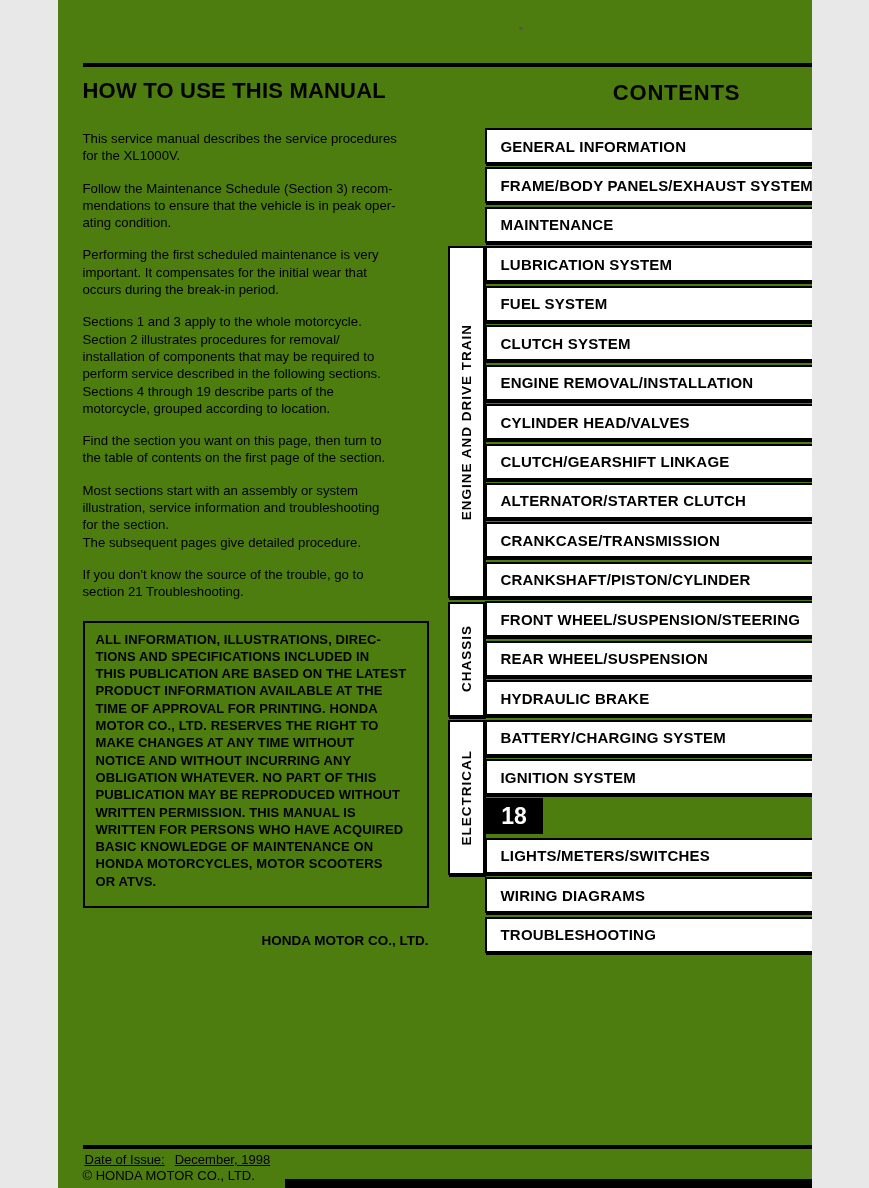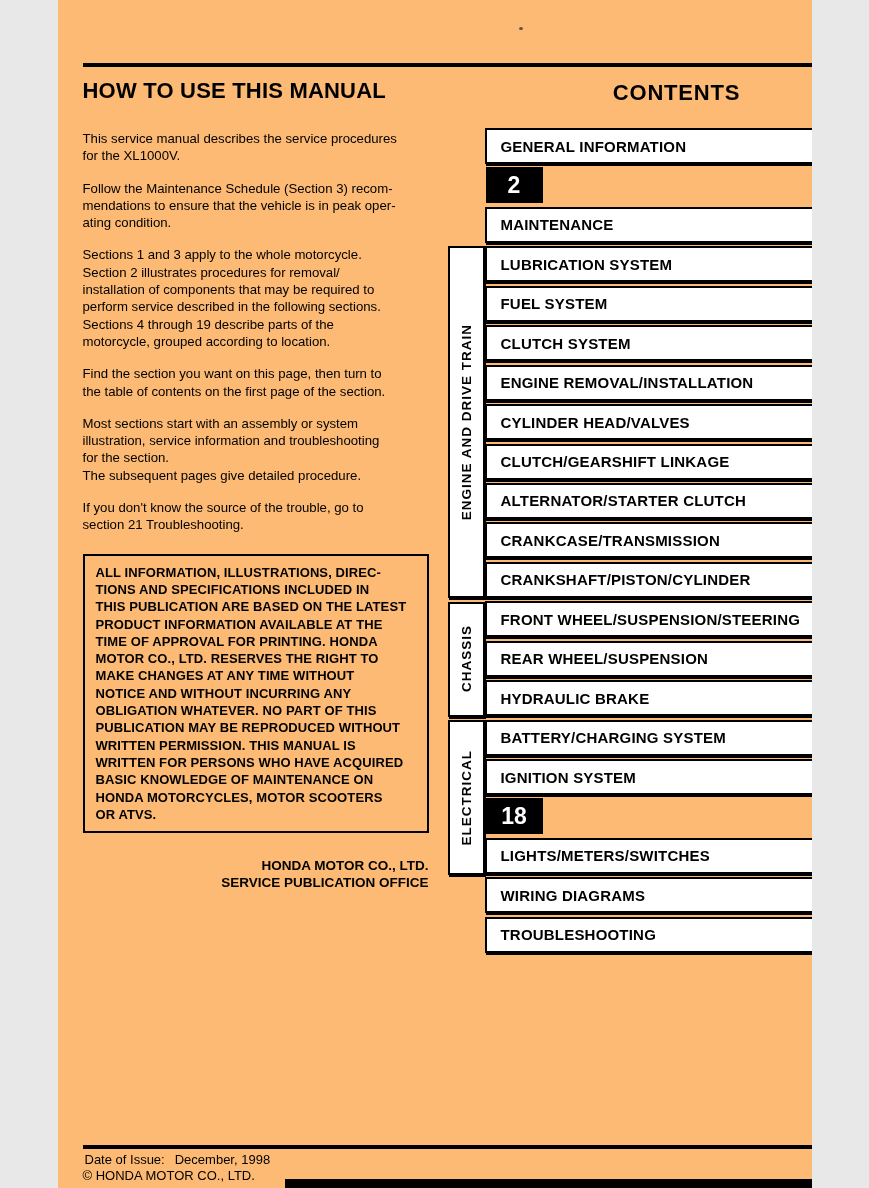"HOW TO USE THIS MANUAL" .page { background: #fdba74 -> #4d7c0f }
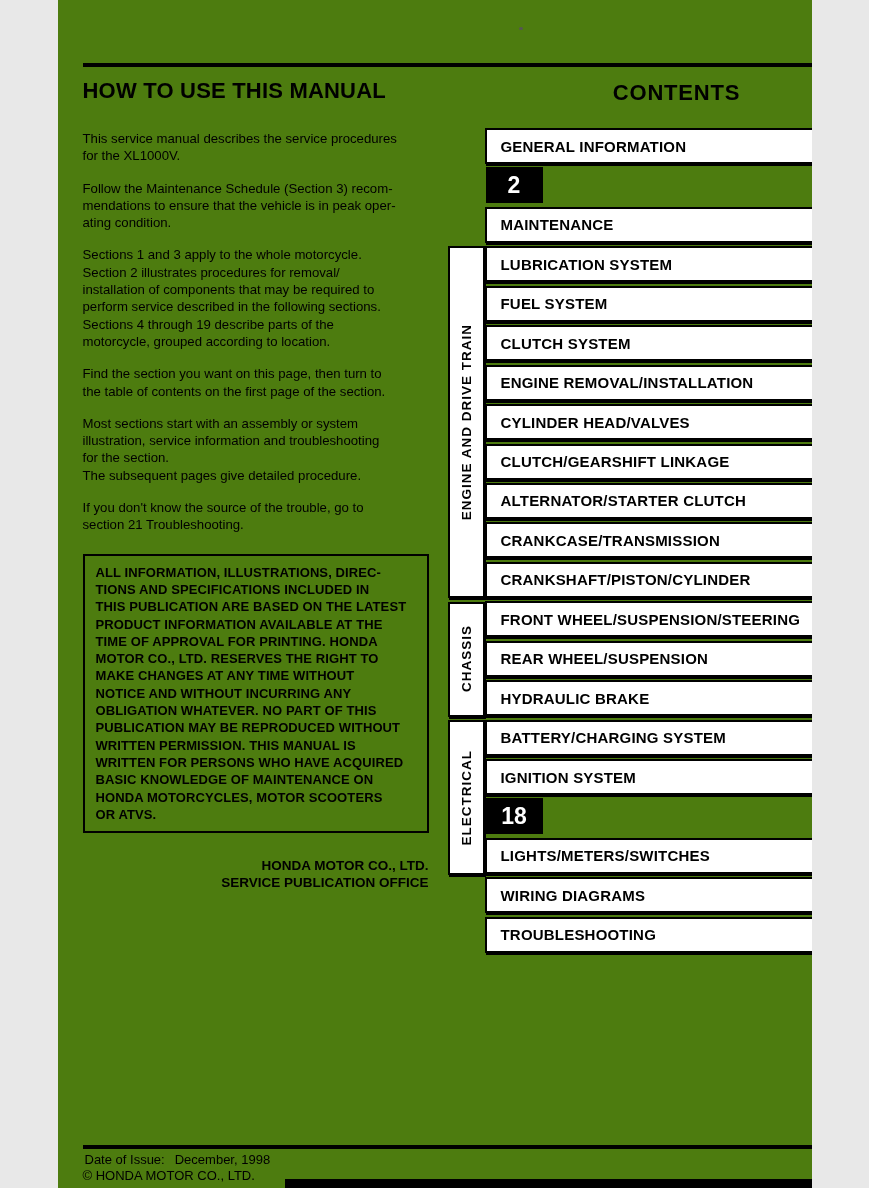"FRAME/BODY PANELS/EXHAUST SYSTEM" div.toc-label { html: none -> <div>FRAME/BODY PANELS/EXHAUST SYSTEM</div> }
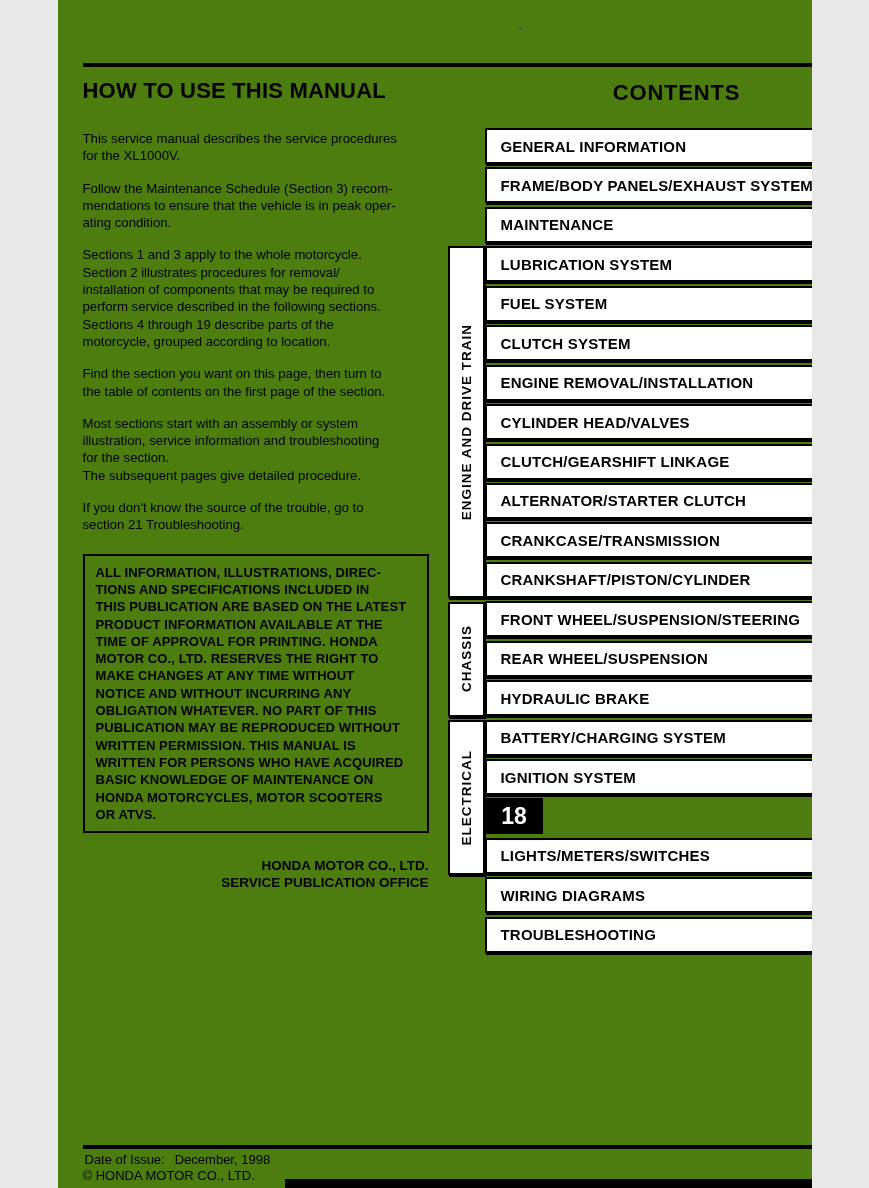"Performing the first scheduled" p.para { html: none -> <p>Performing the first scheduled maintenance is very important. It compensates for the initial wear that occurs during the break-in period.</p> }
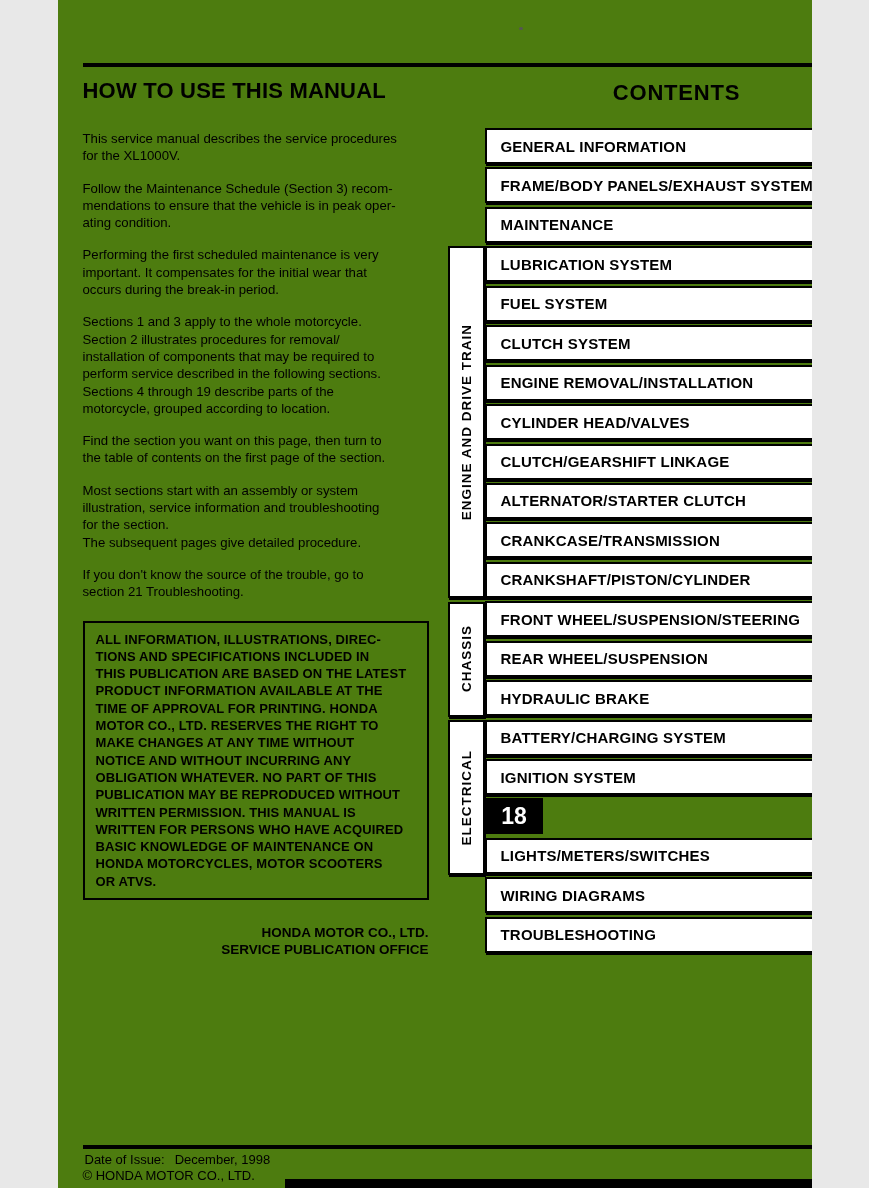"ALL INFORMATION, ILLUSTRATIONS, DIREC-" .notice { padding: 8px 10px 8px 11px -> 8px 10px 16px 11px }
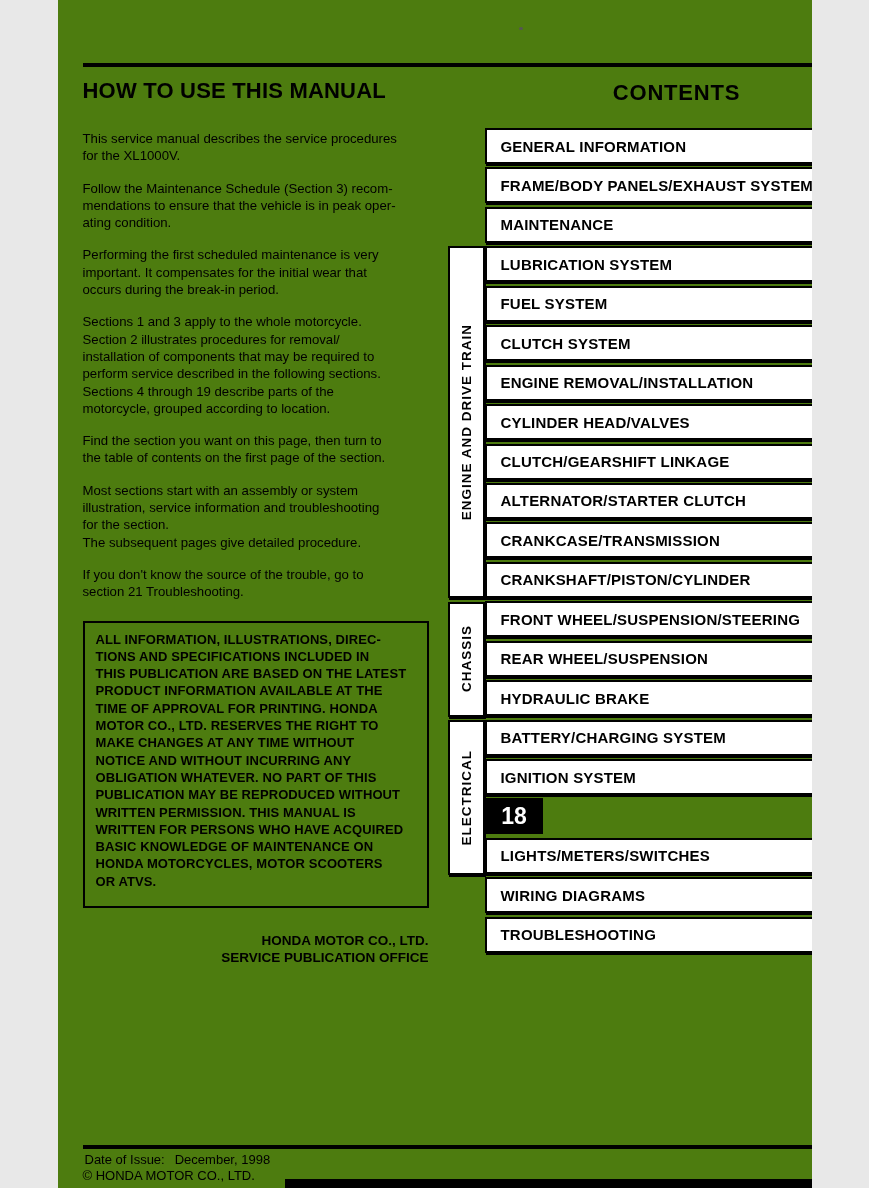"SERVICE PUBLICATION OFFICE" div { html: <div>SERVICE PUBLICATION OFFICE</div> -> none }
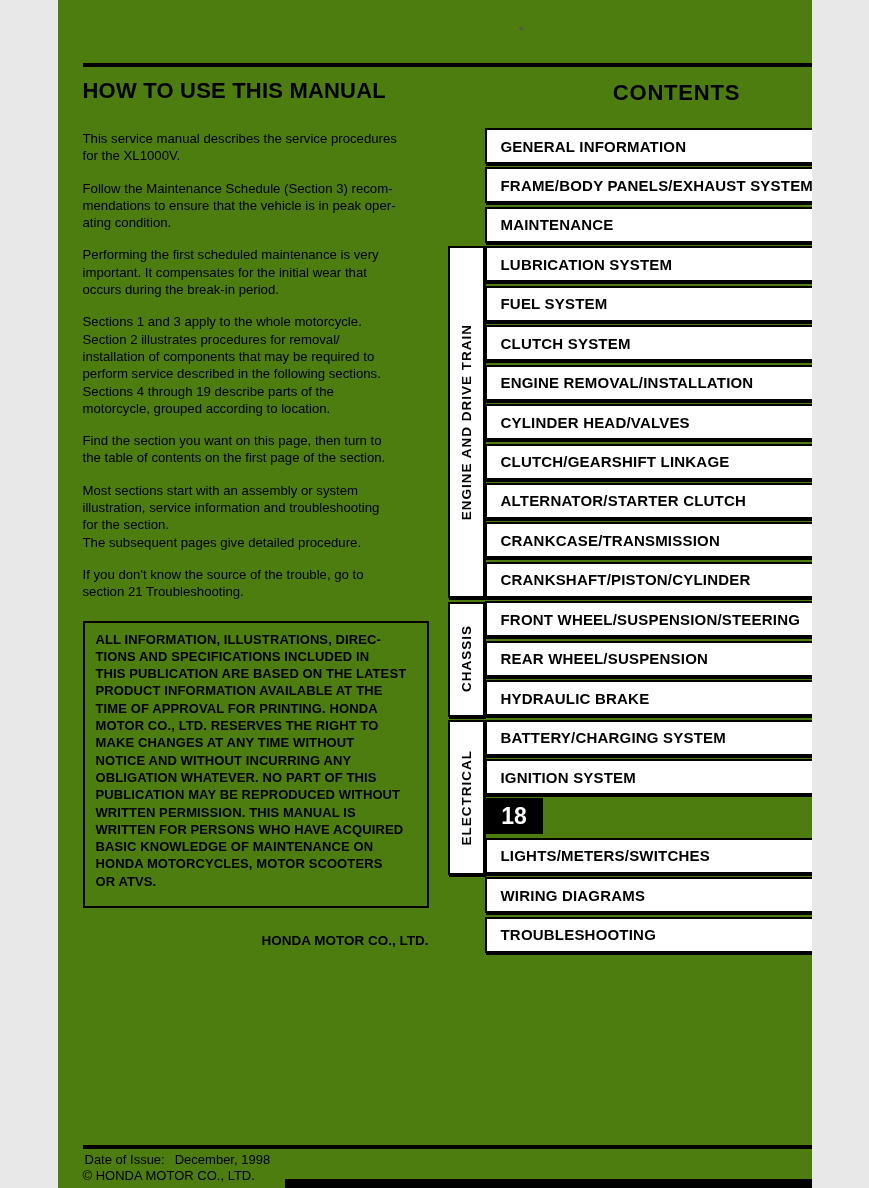"Date of Issue: December, 1998" .date-line { text-decoration: none -> underline }
